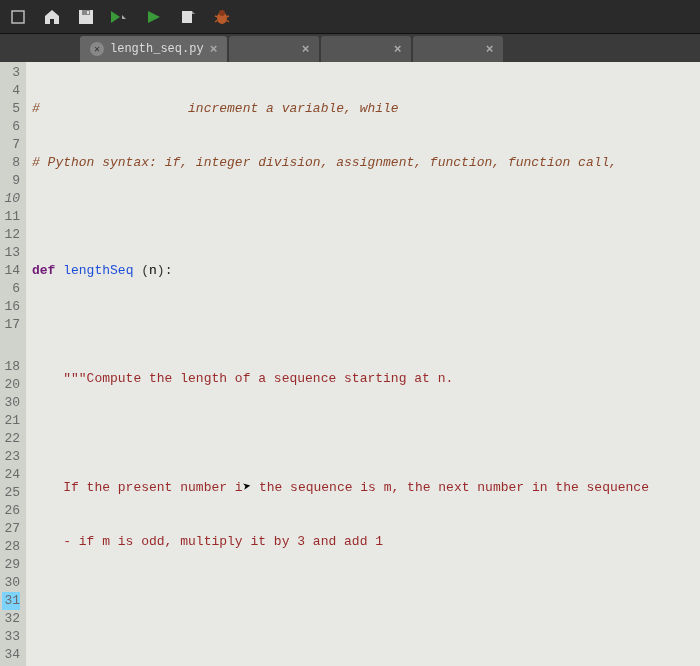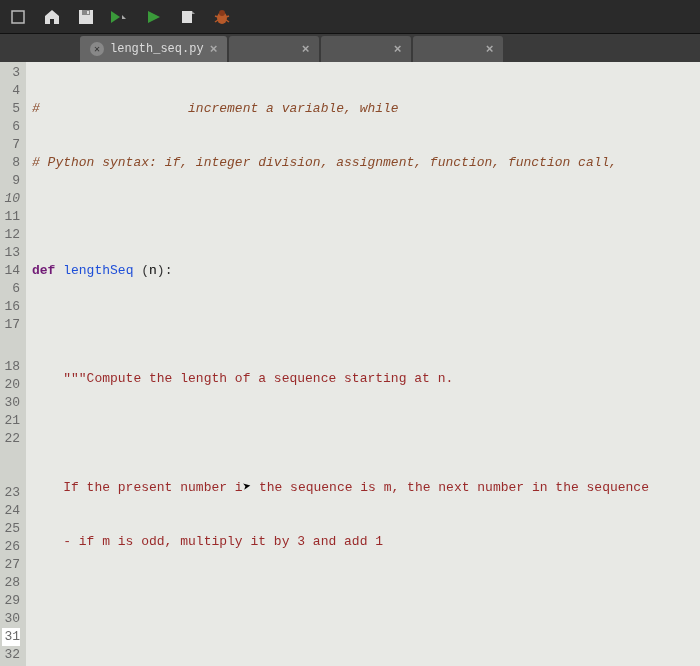"23" span { margin-top: 36px -> none }
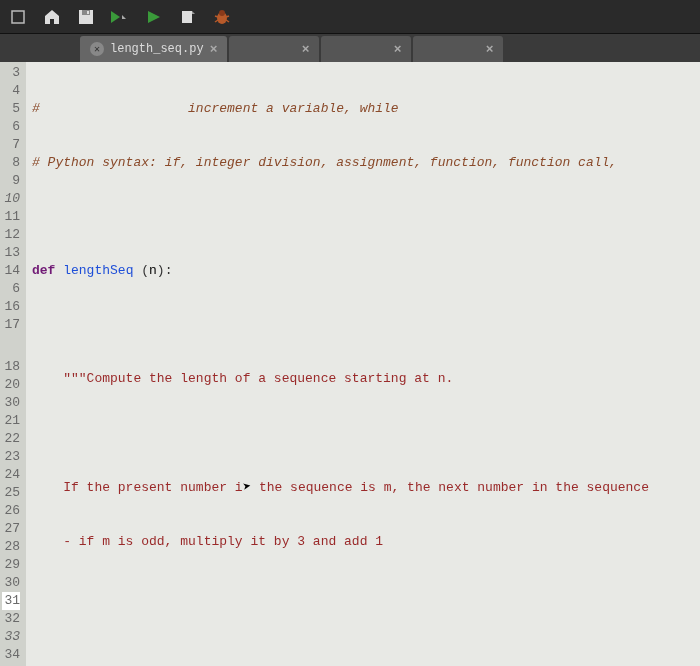"31" .gutter .highlighted { background: #ffffff -> #7dd3fc }
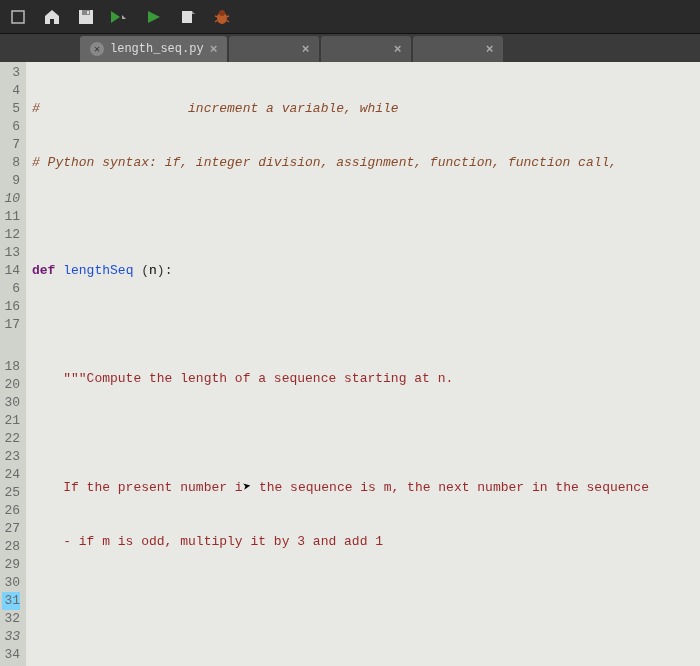"33" span { font-style: italic -> none }
